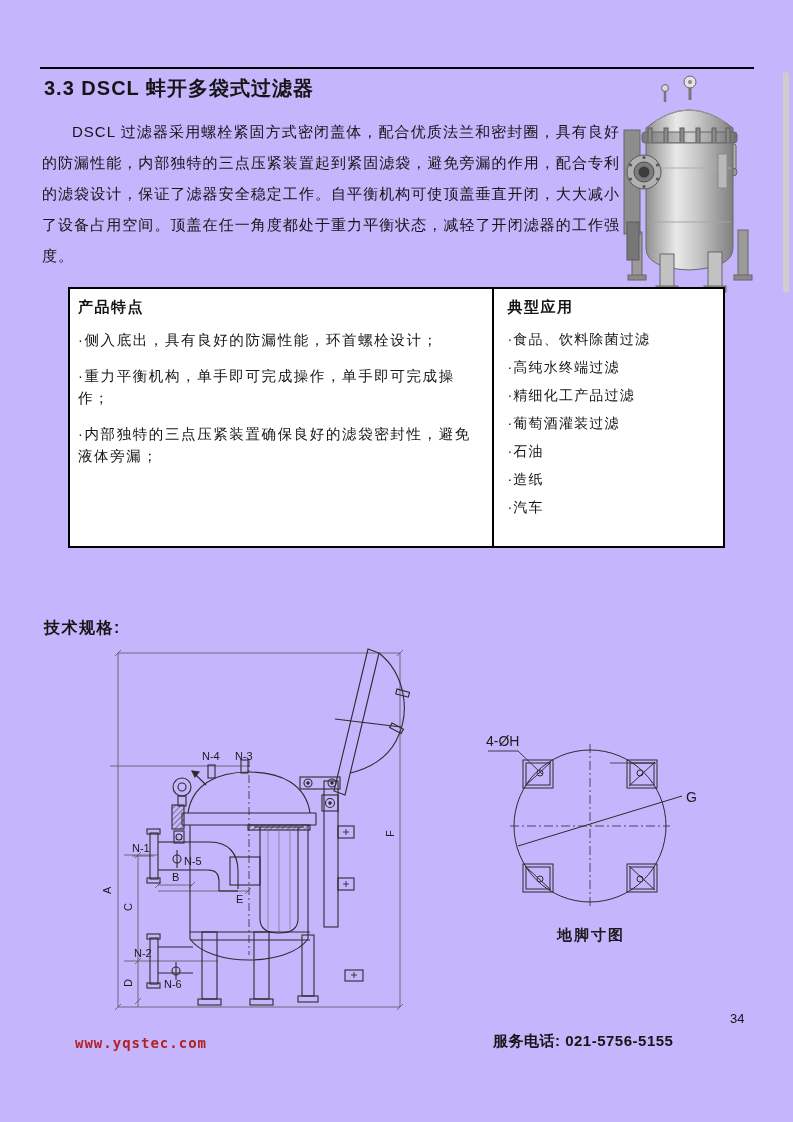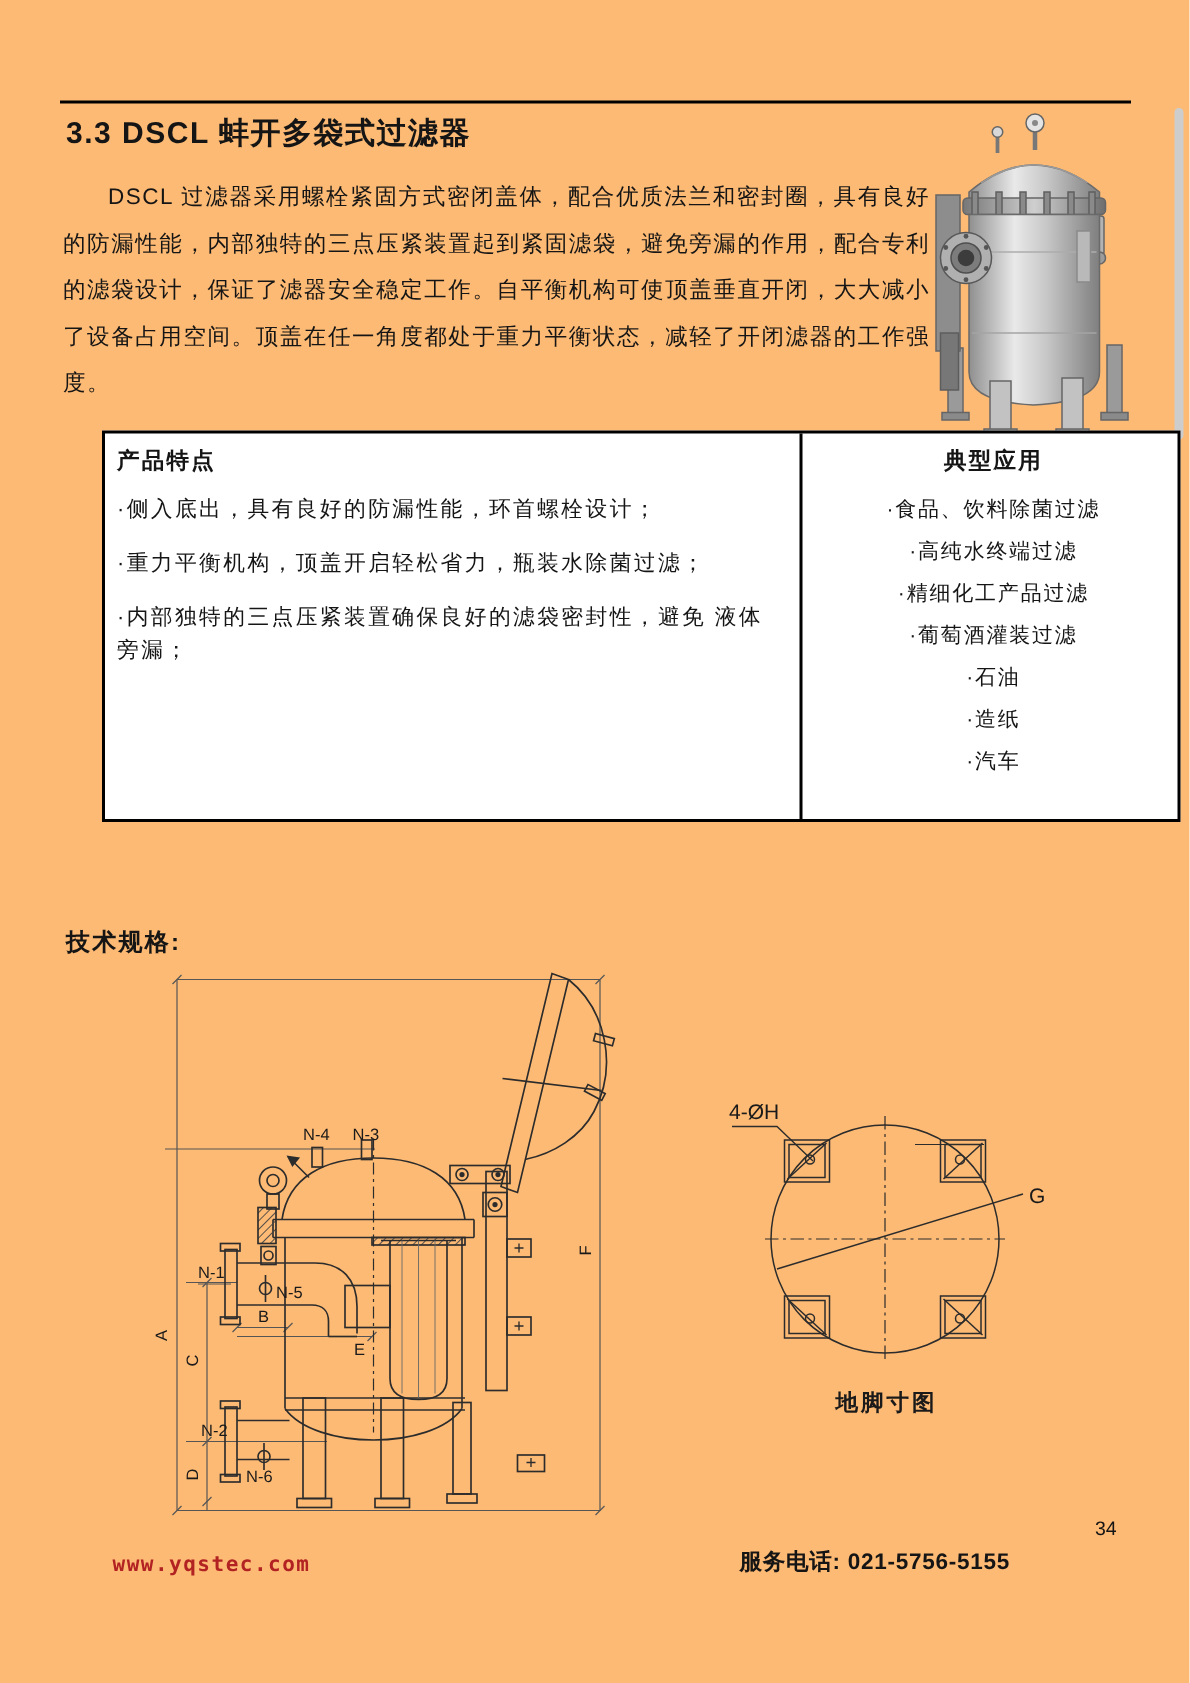"3.3 DSCL 蚌开多袋式过滤器" .page { background: #fdba74 -> #c4b5fd }
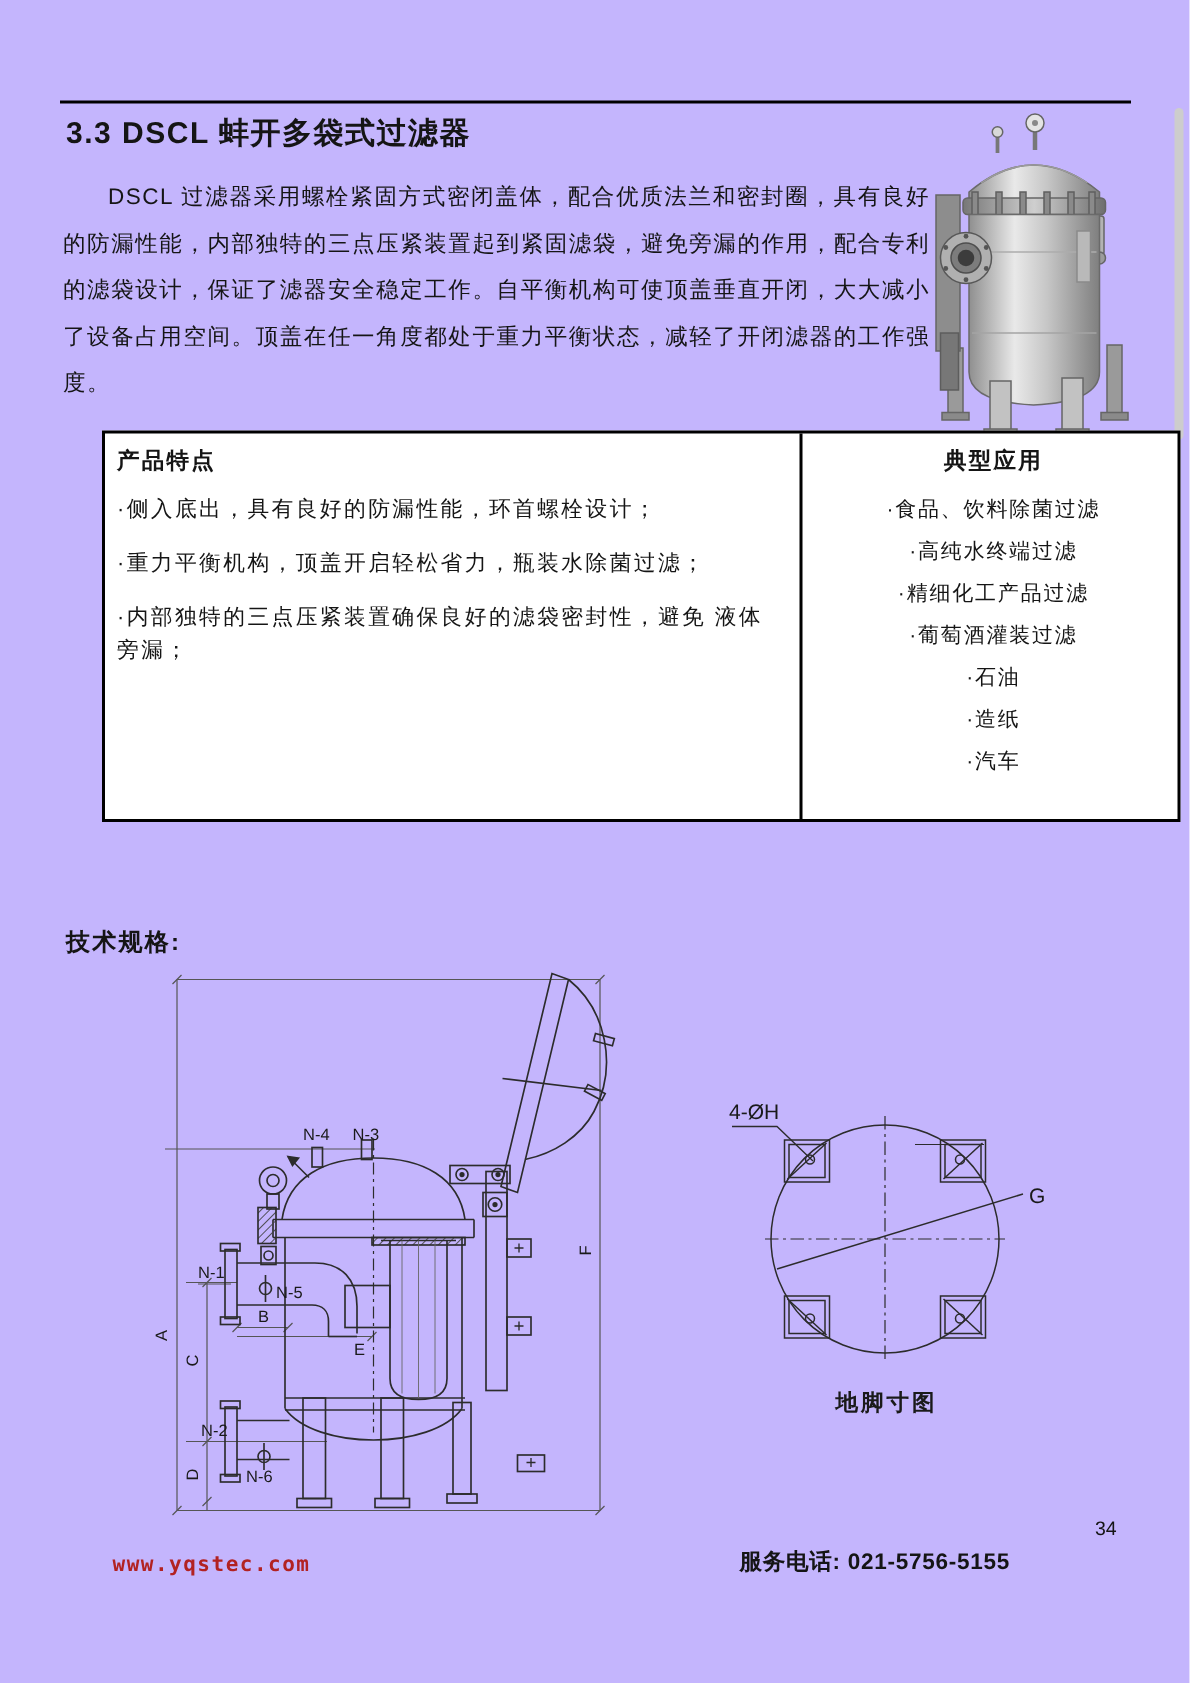"产品特点" .feature-table { width: 719px -> 657px }
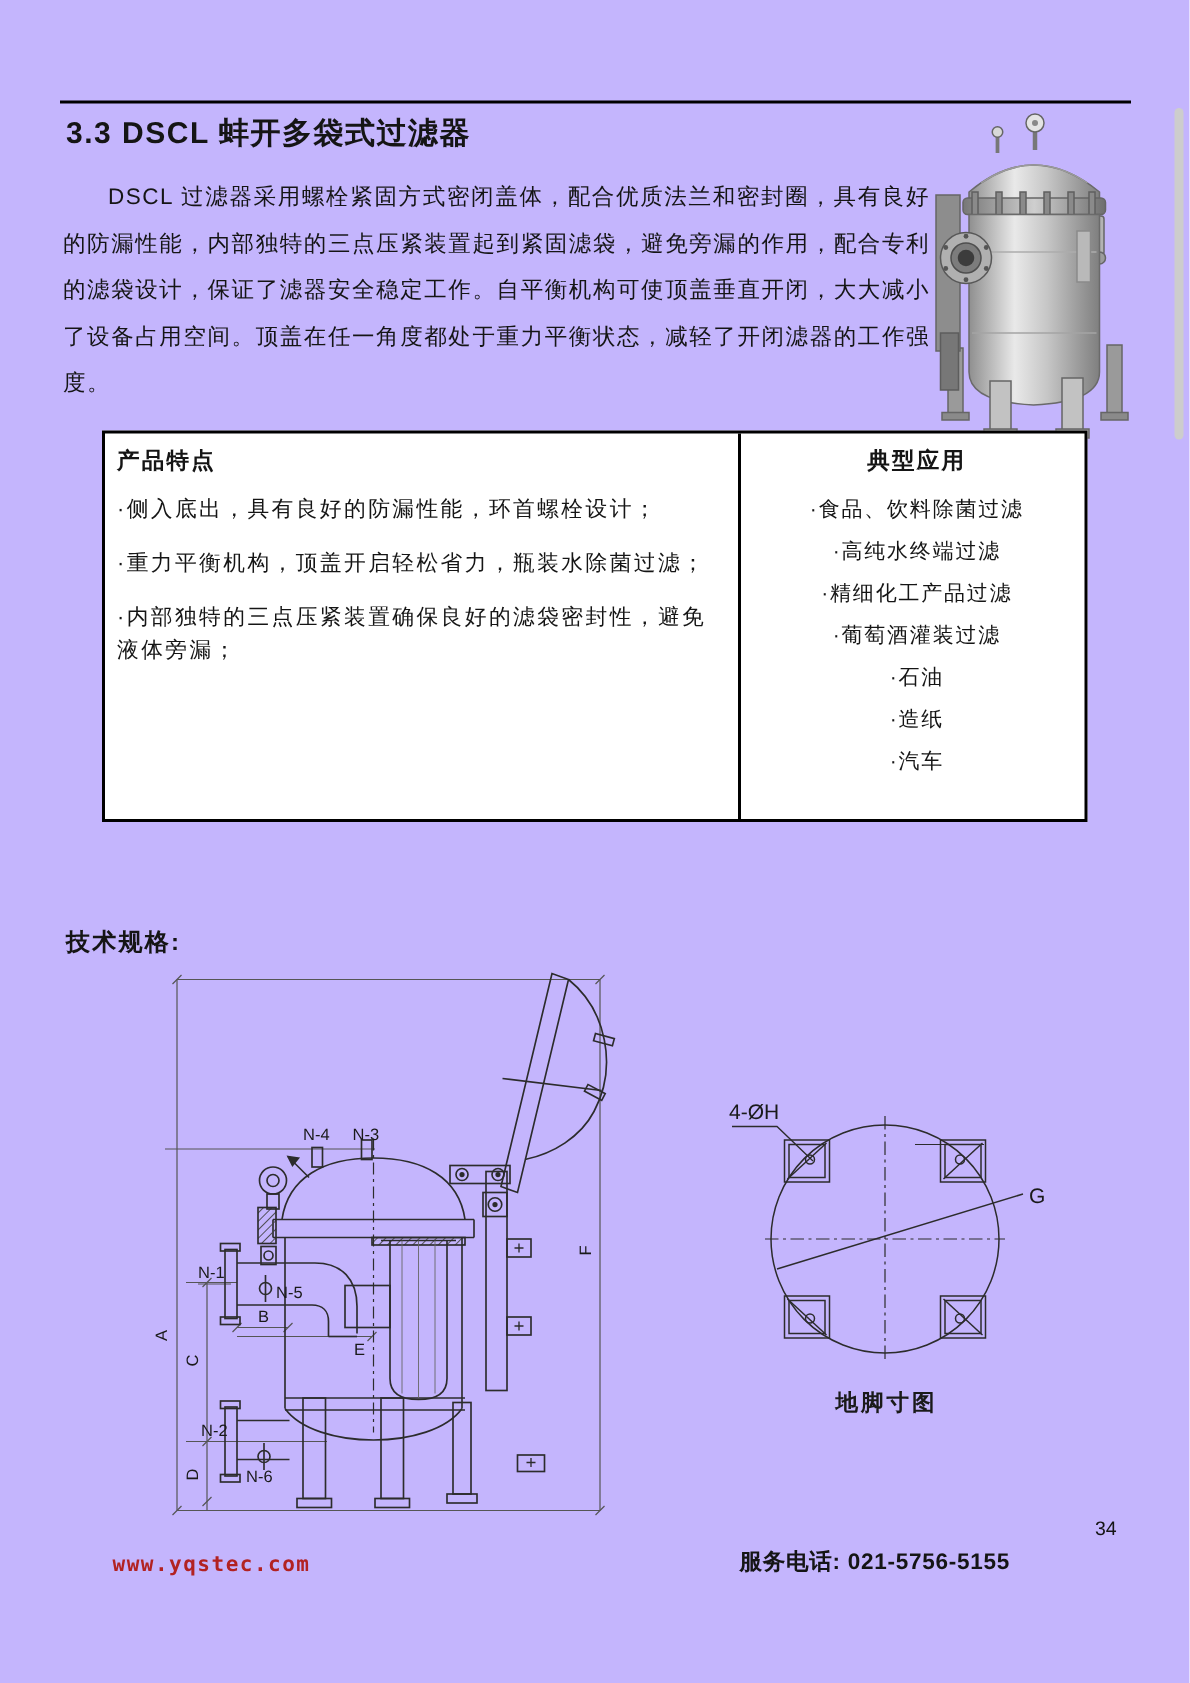"典型应用" .col-right { text-align: center -> none }
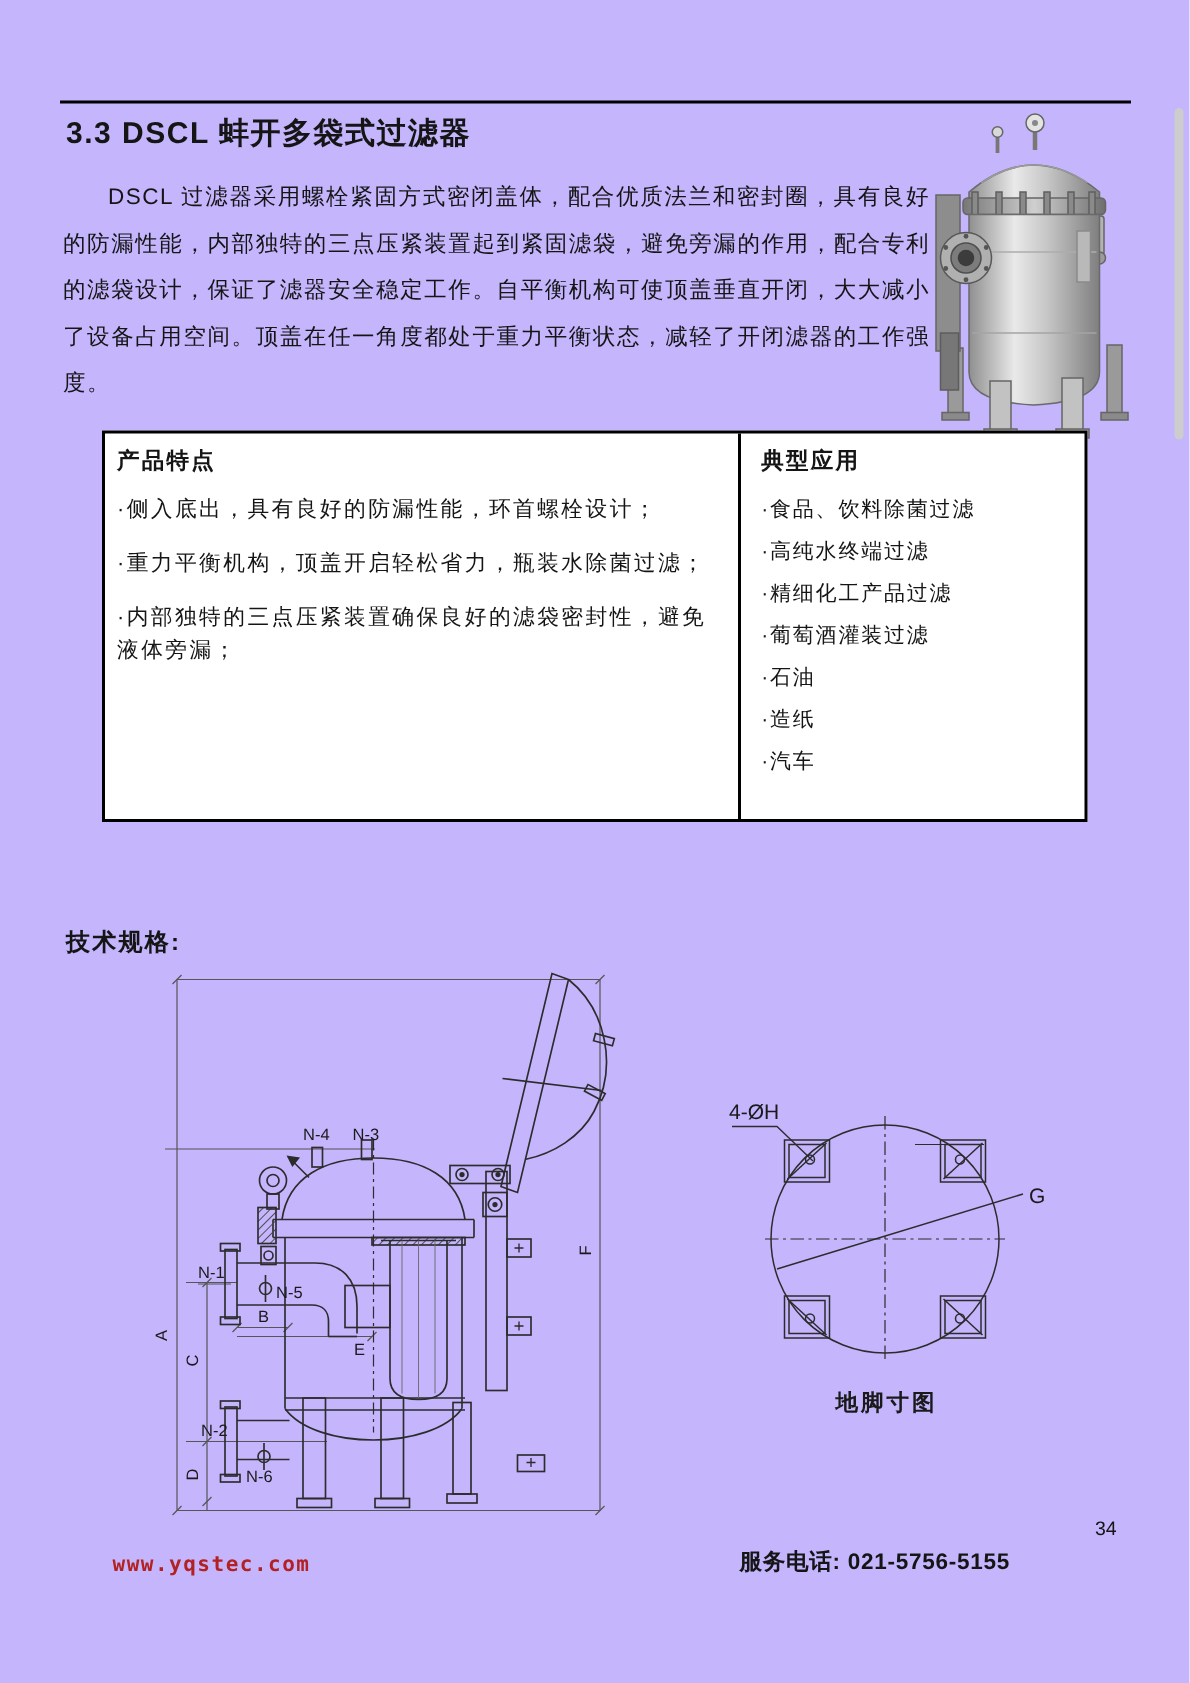"·重力平衡机构，顶盖开启轻松省力，瓶装水除菌过滤；" div.feat-item { text: 顶盖开启轻松省力，瓶装水除菌过滤 -> 单手即可完成操作，单手即可完成操作 }
